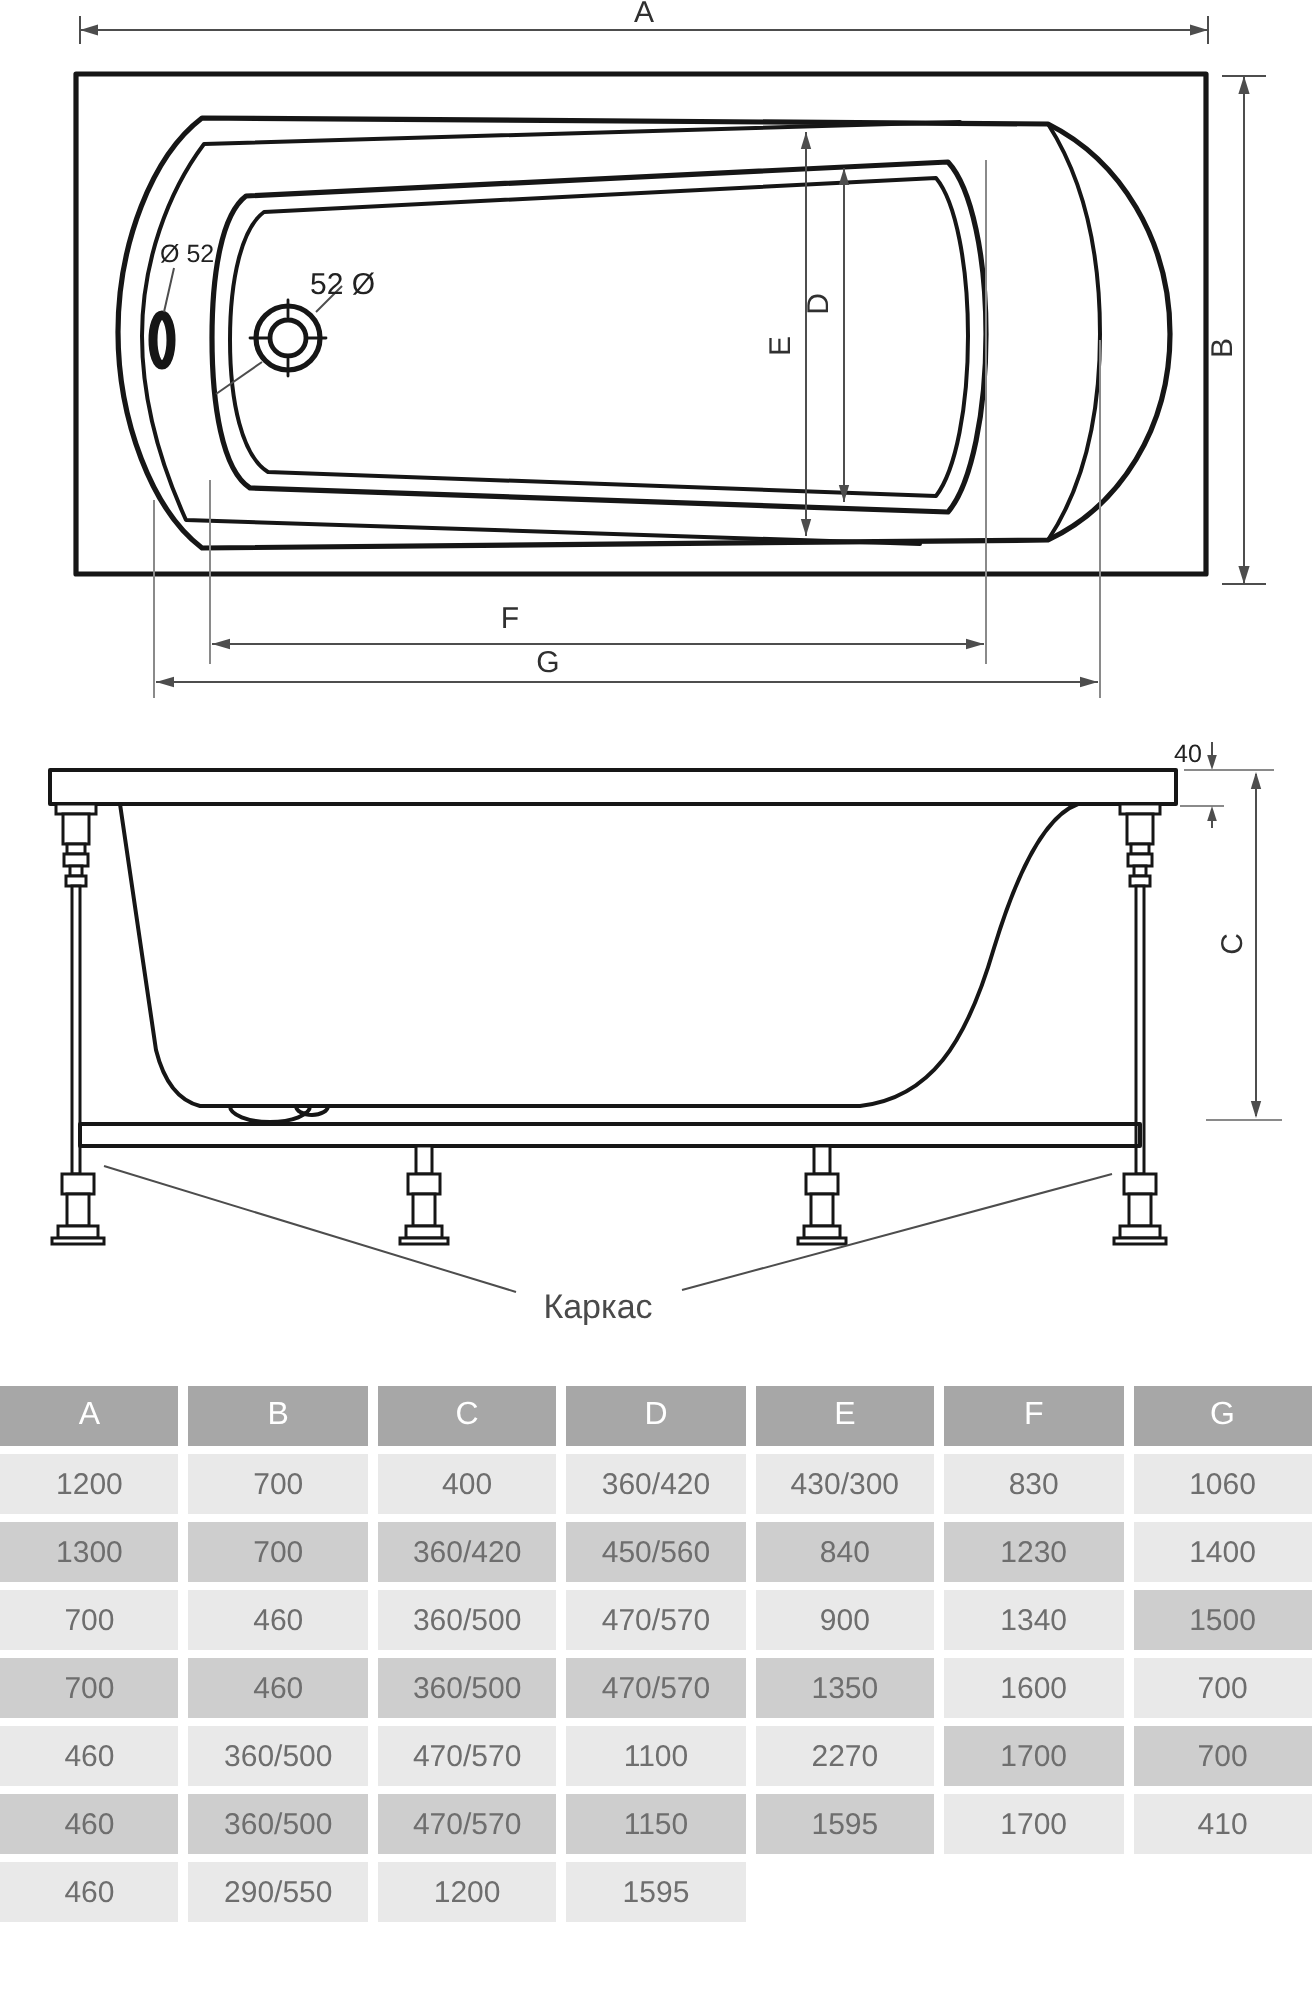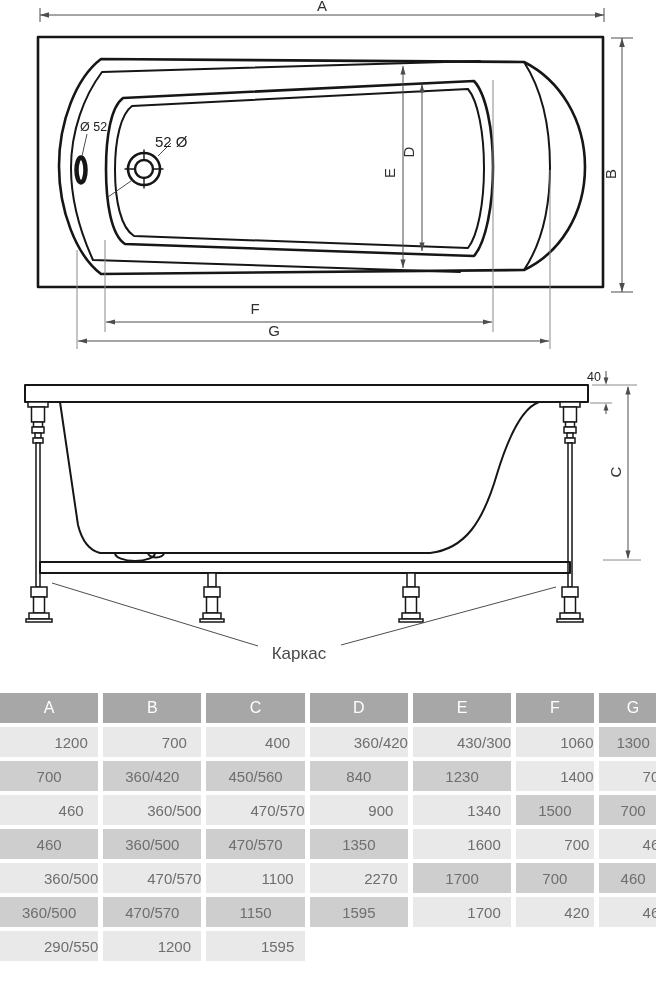"1200" #spec-table .light { padding-left: 44px -> none }
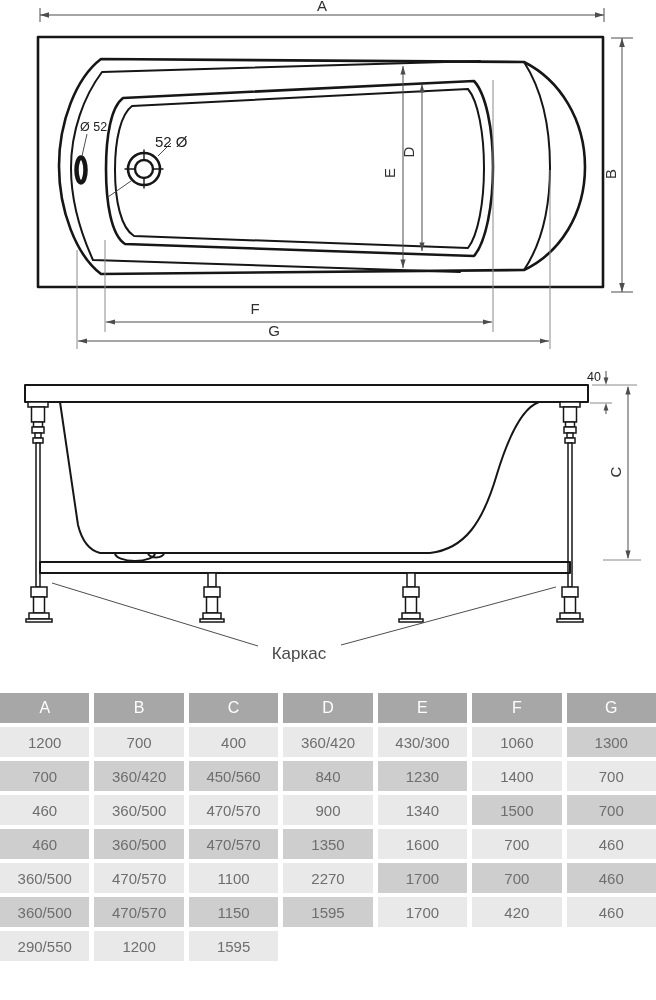"830" div.td { html: none -> <div>830</div> }
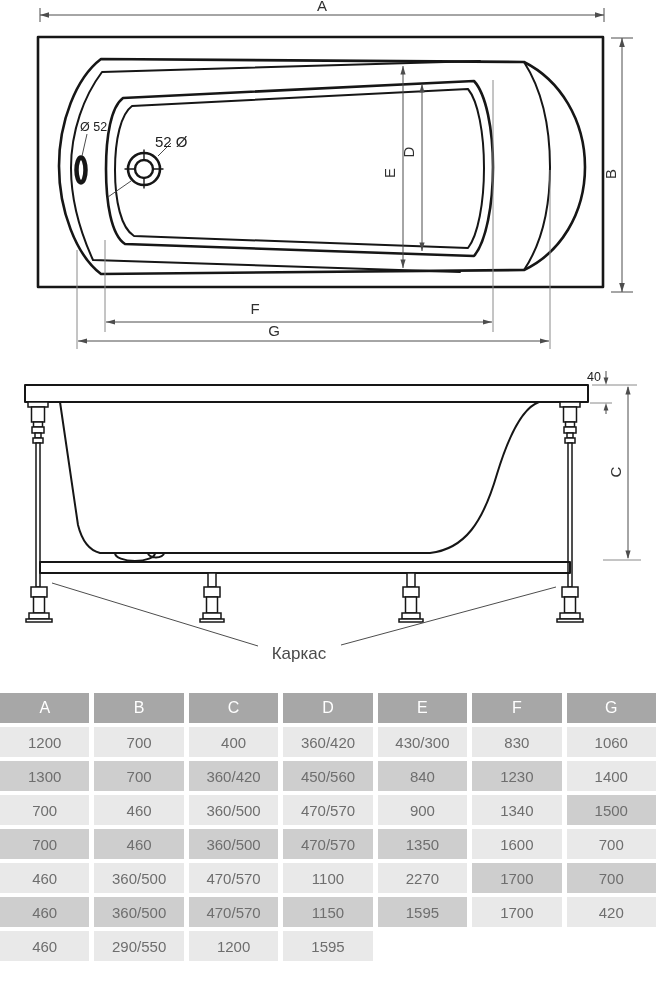"420" div.td { text: 420 -> 410 }
